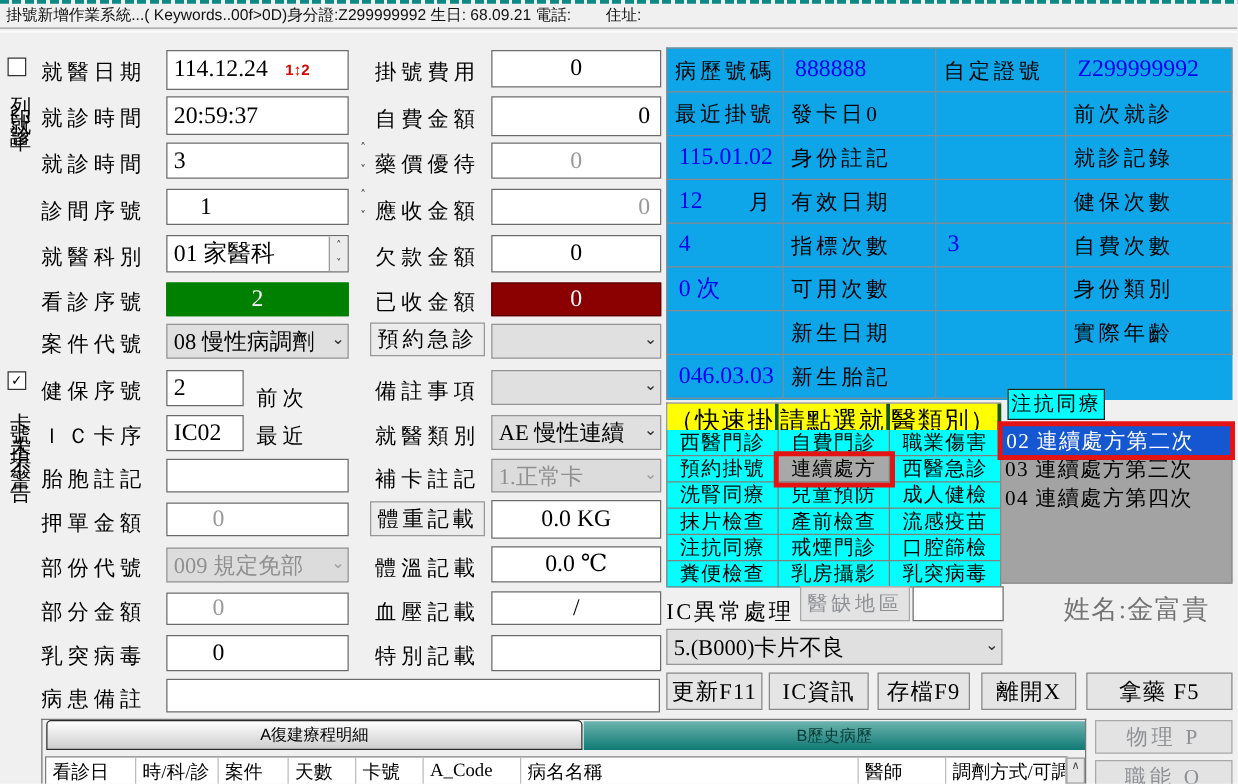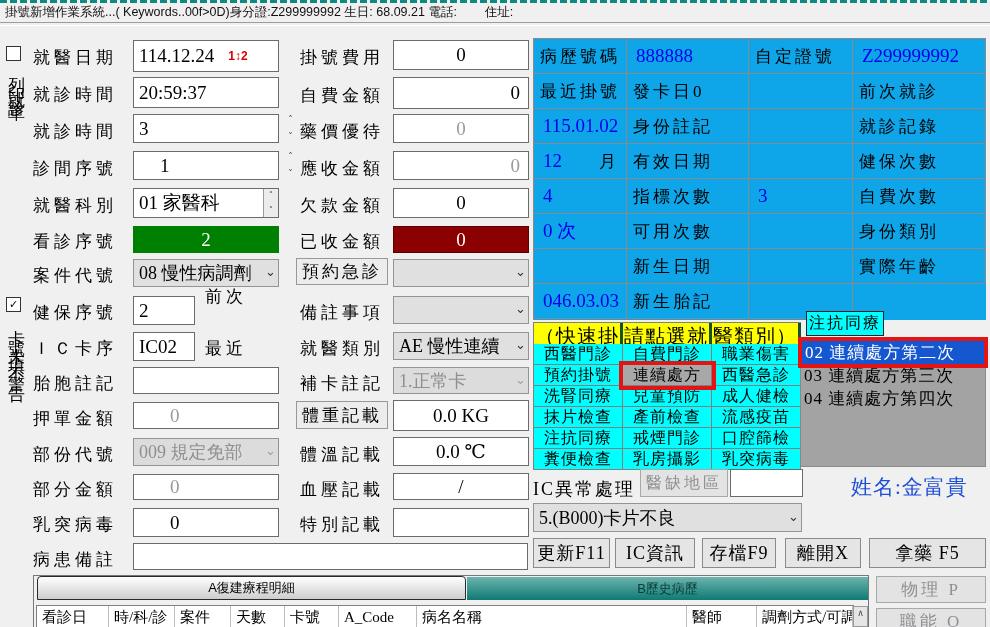"前次" span.lb { top: 285px -> 307px }
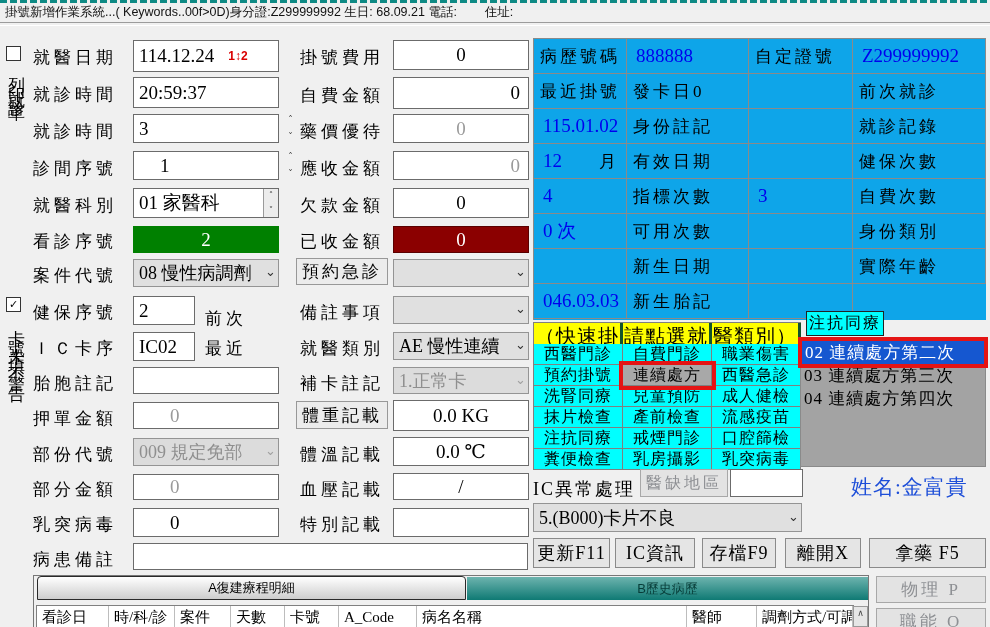"姓名:金富貴" span.lb { color: #1d4ed8 -> #737373 }
